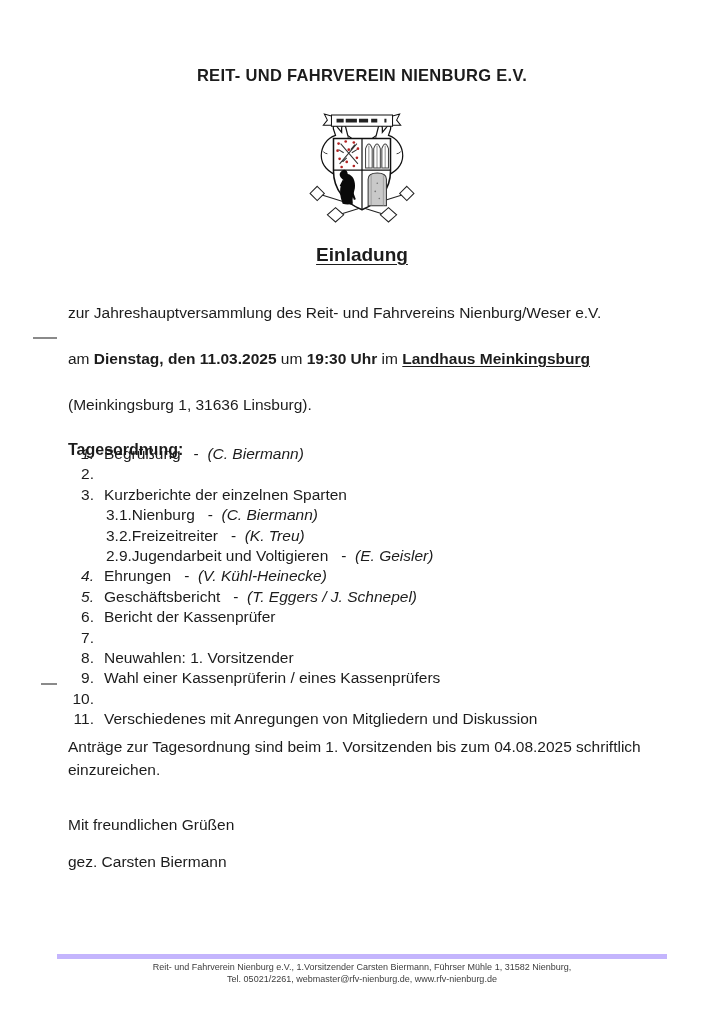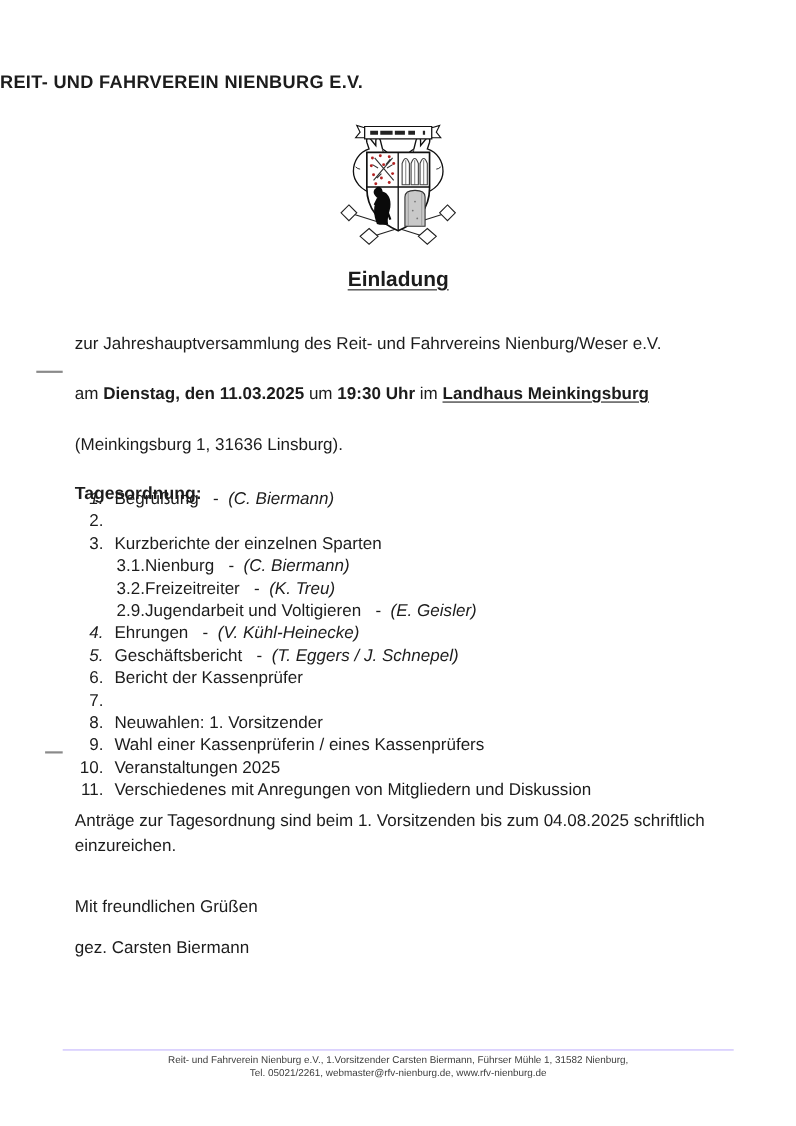"REIT- UND FAHRVEREIN NIENBURG E.V." .doc-title { text-align: none -> center }
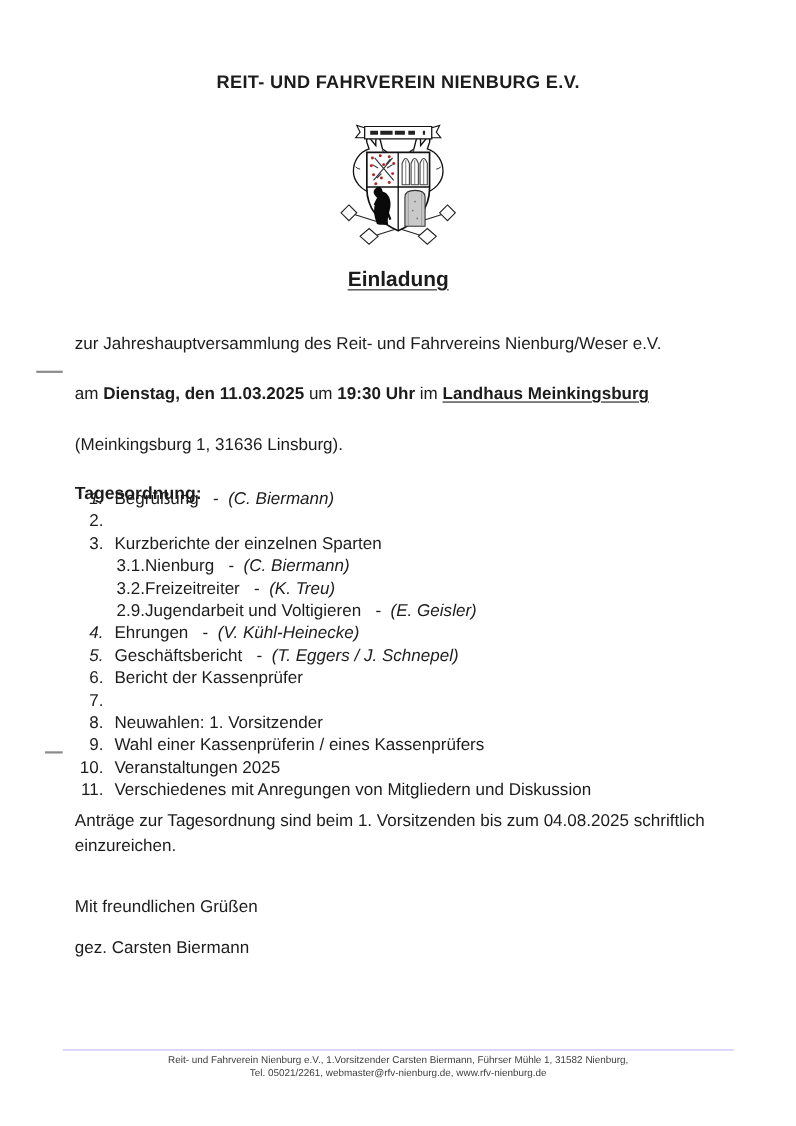"Veranstaltungen 2025" span.itm { html: <span><span>Veranstaltungen 2025</span></span> -> none }
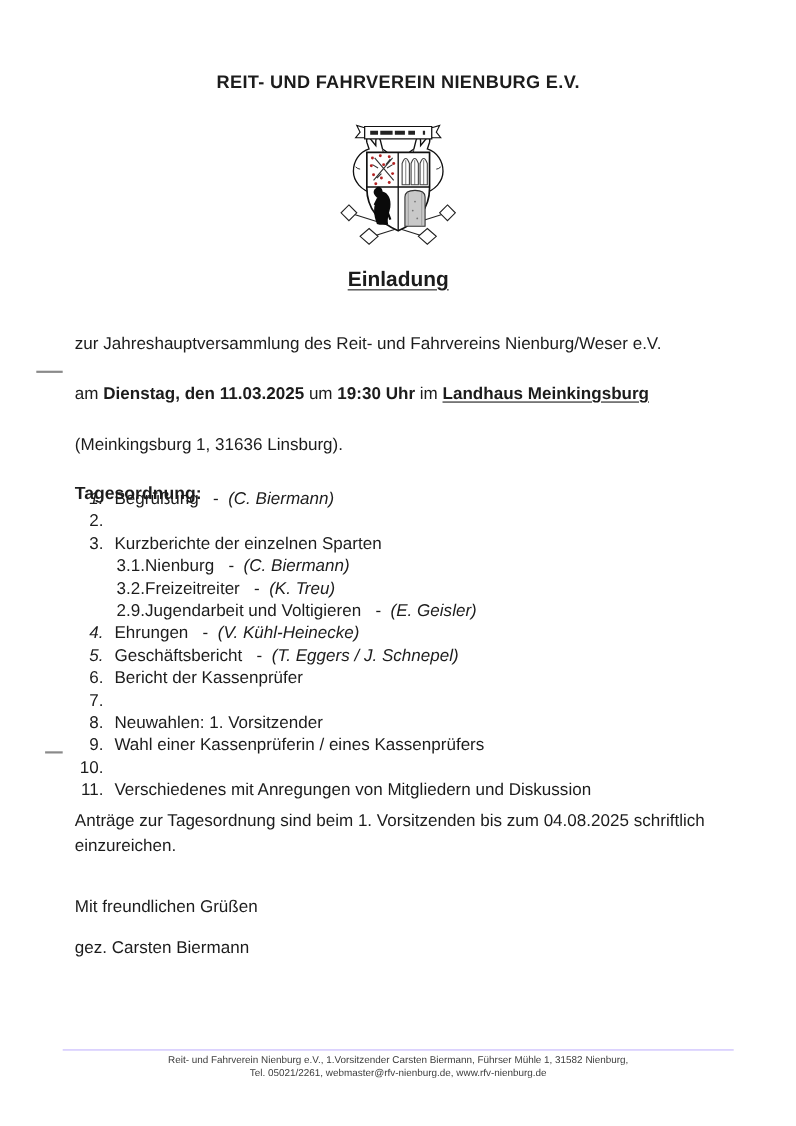"Reit- und Fahrverein Nienburg e.V.," .footer { border-top: 1px solid #c4b5fd -> 5px solid #c4b5fd }
